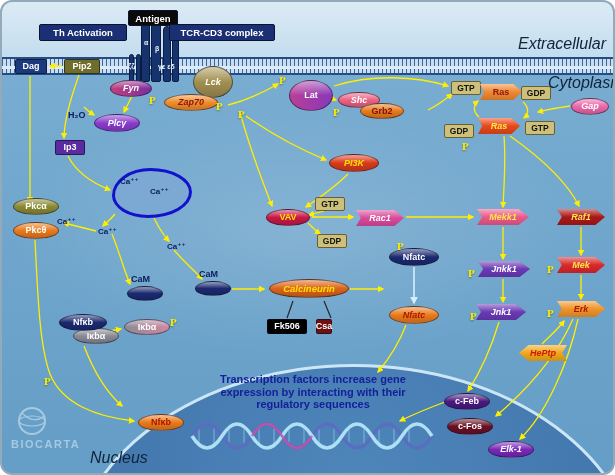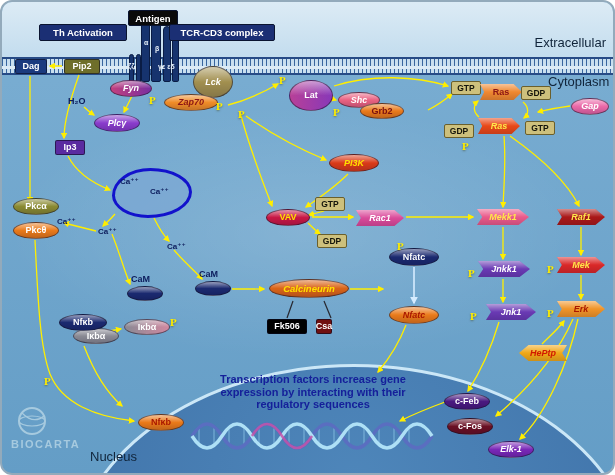"Extracellular" .regionlbl { font-size: 13px -> 16px; font-style: none -> italic }
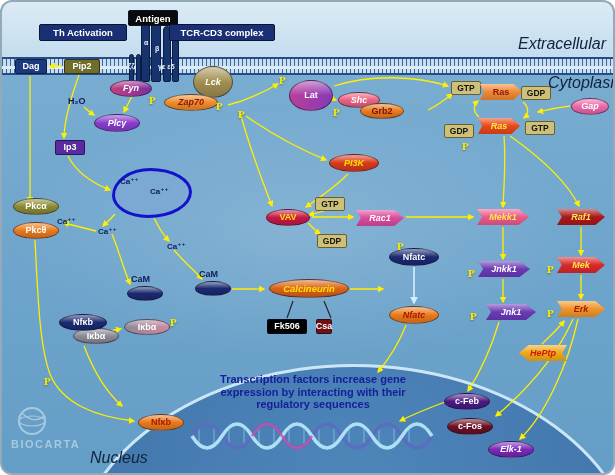"H₂O" span.ca { top: 94px -> 108px }
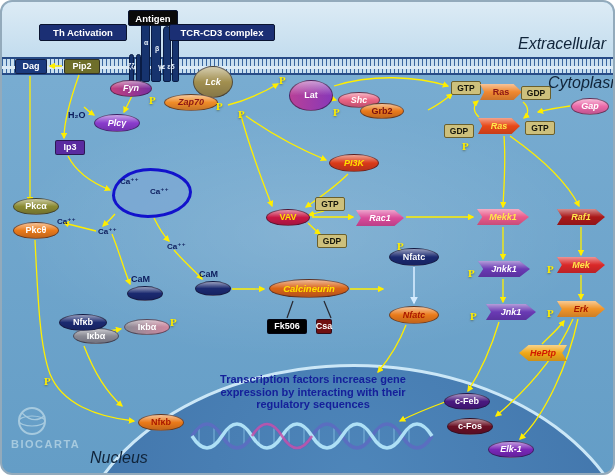"Jnk1" div.node { left: 484px -> 474px }
